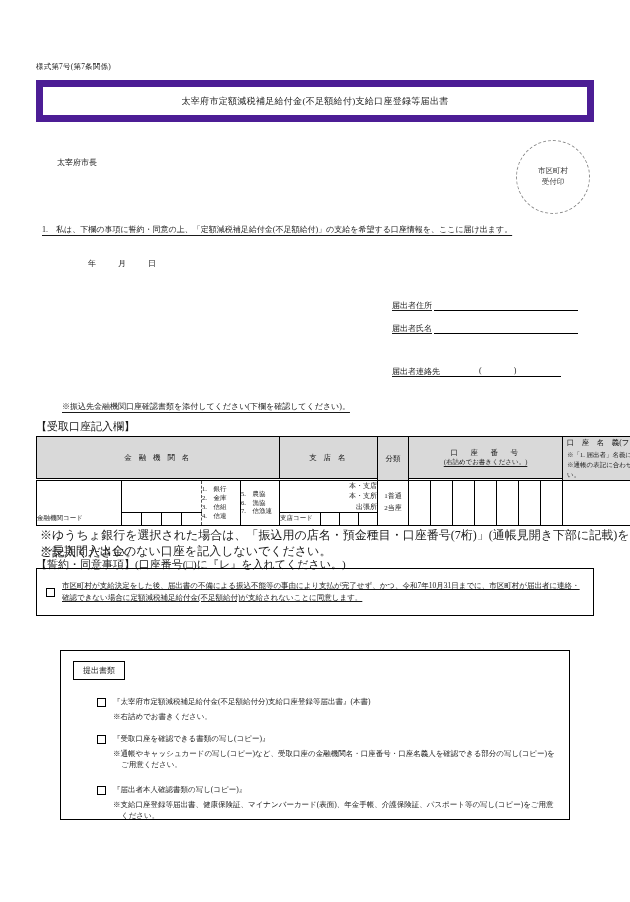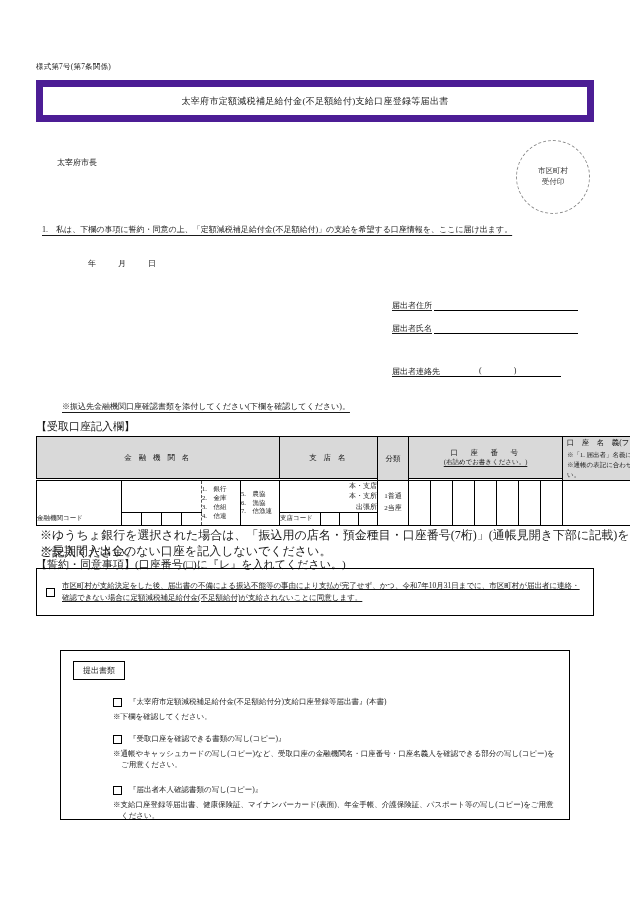"『太宰府市定額減税補足給付金(不足額給付分)支給口座登録等届出書』(本書)" .doc-item .row1 { margin-left: 16px -> none }
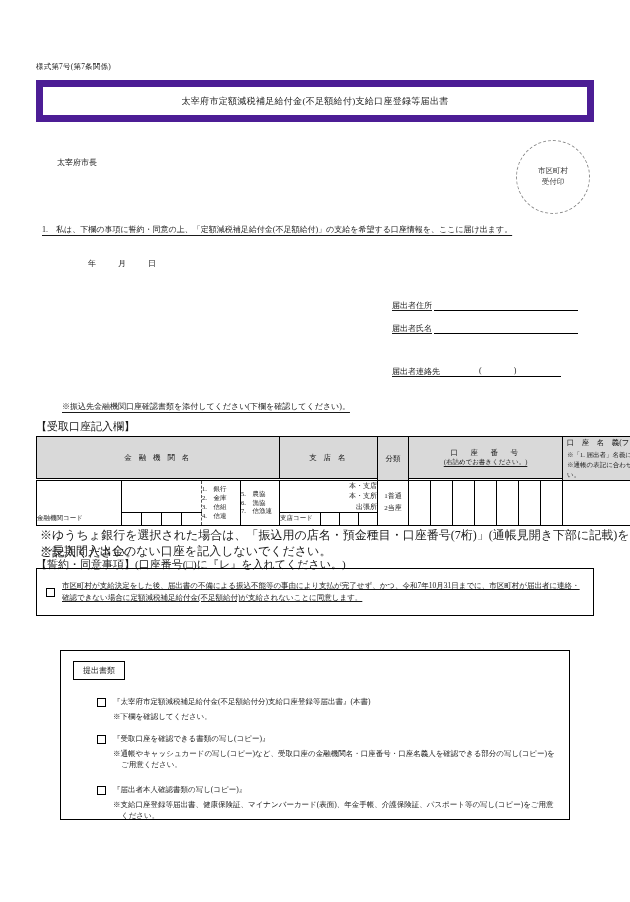"※下欄を確認してください。" div.t2 { text: 下欄を確認して -> 右詰めでお書き }
